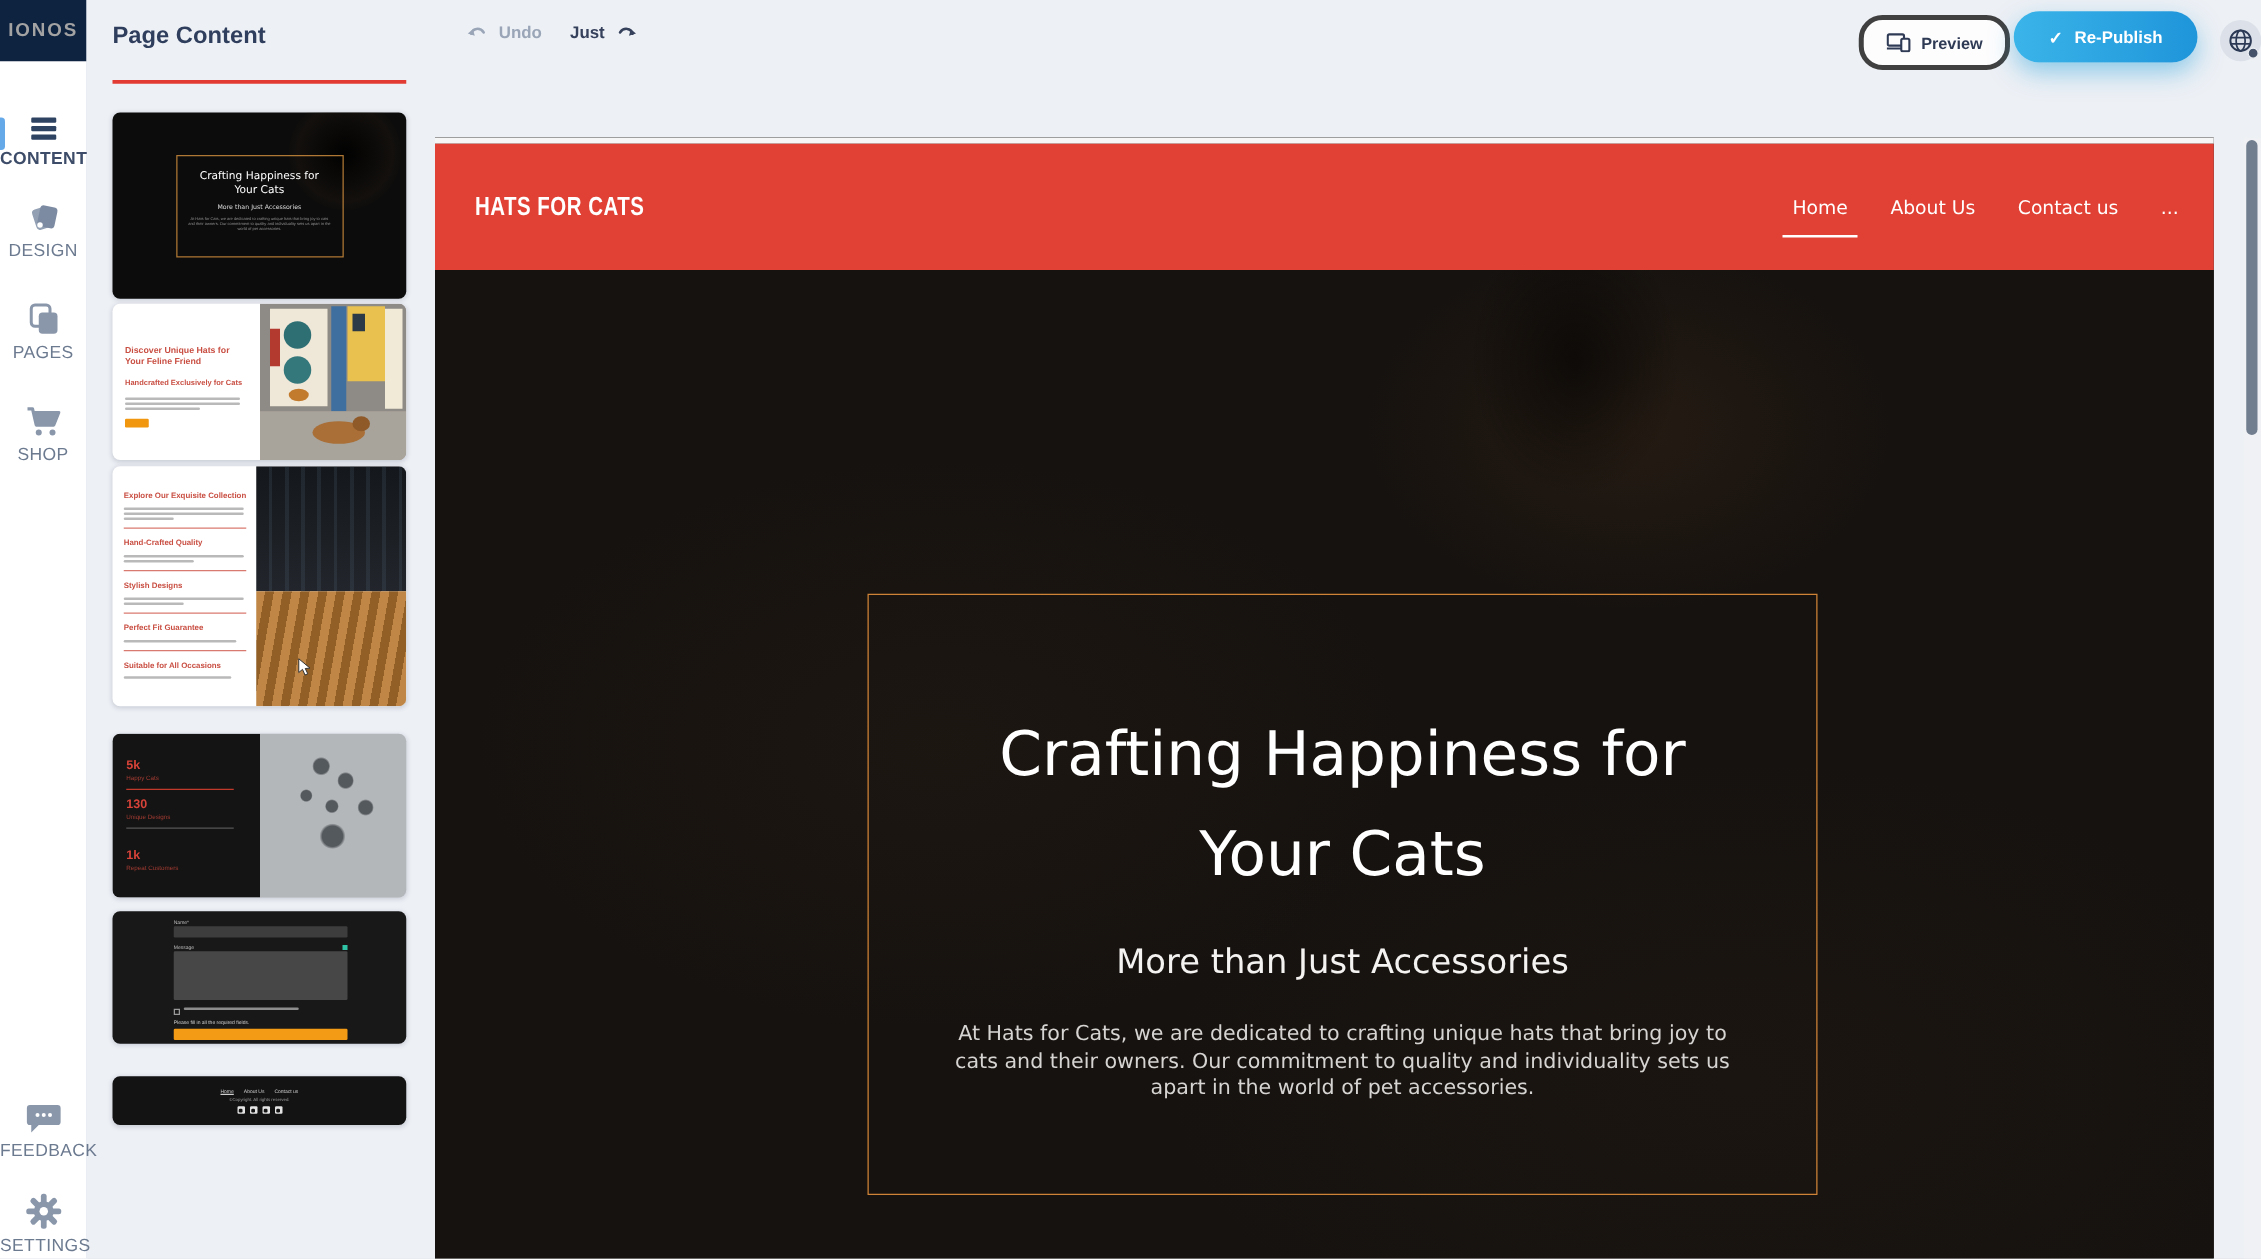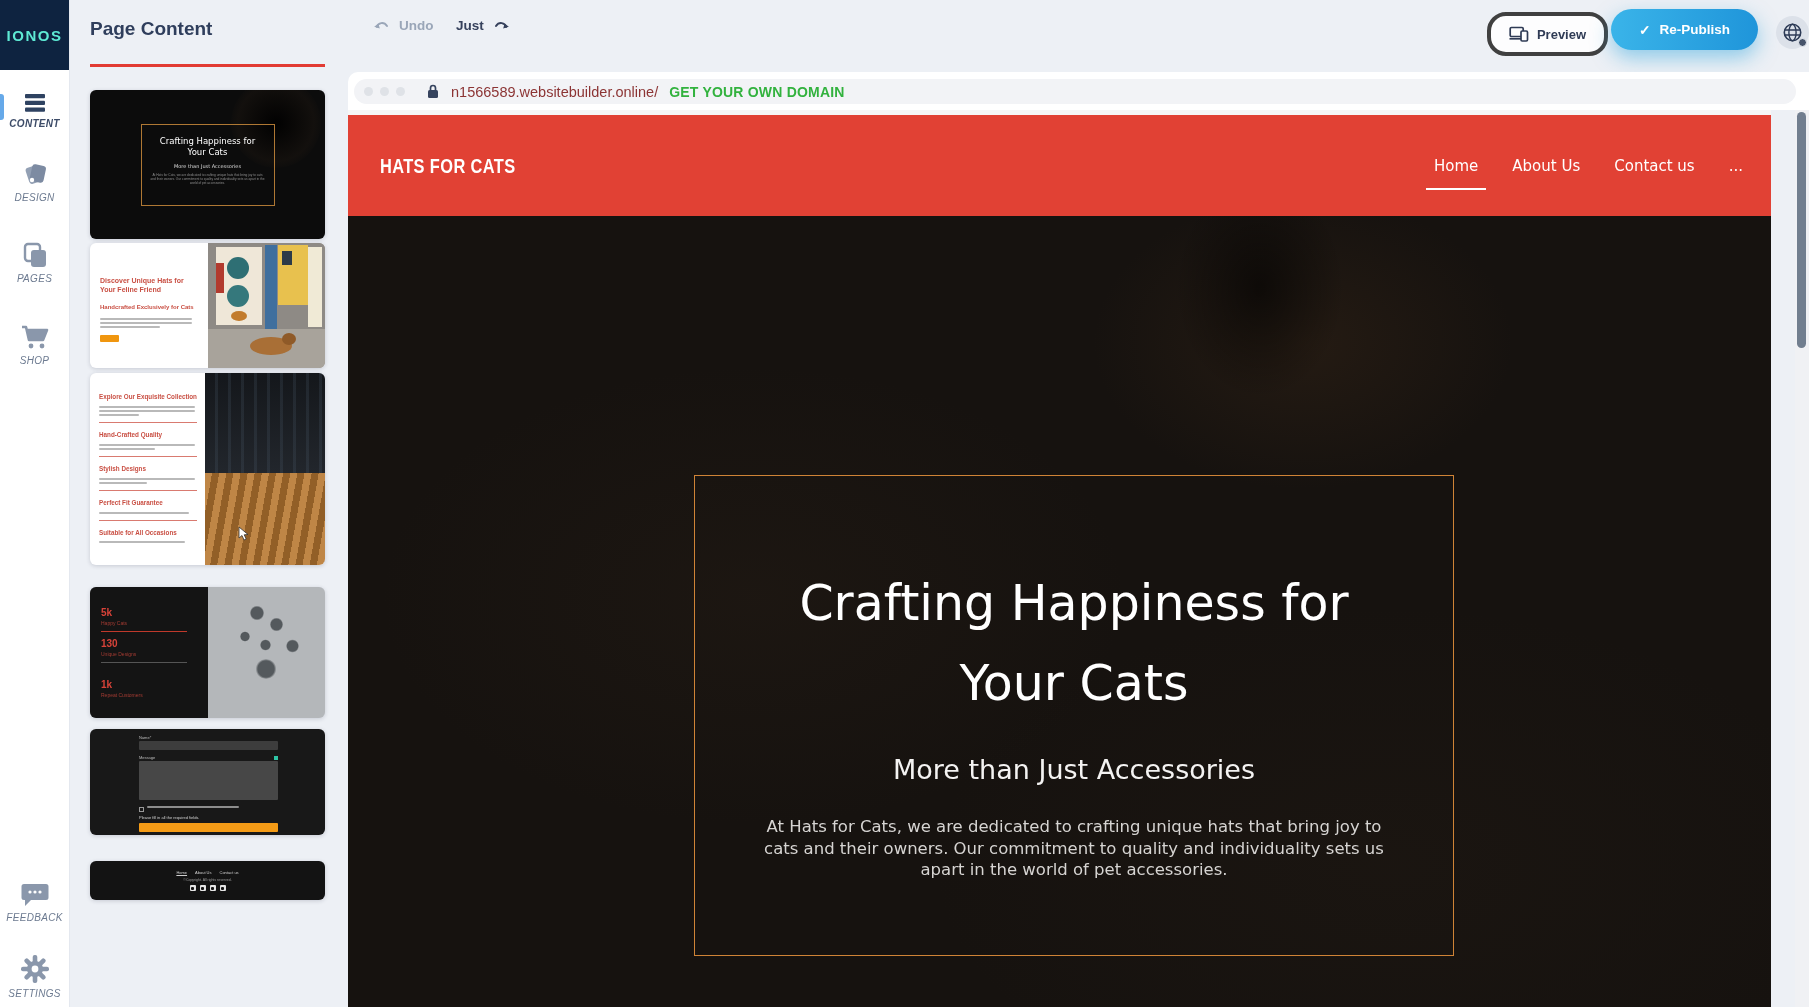"IONOS" #logo { color: #5eead4 -> #a3a3a3; height: 70px -> 49px }
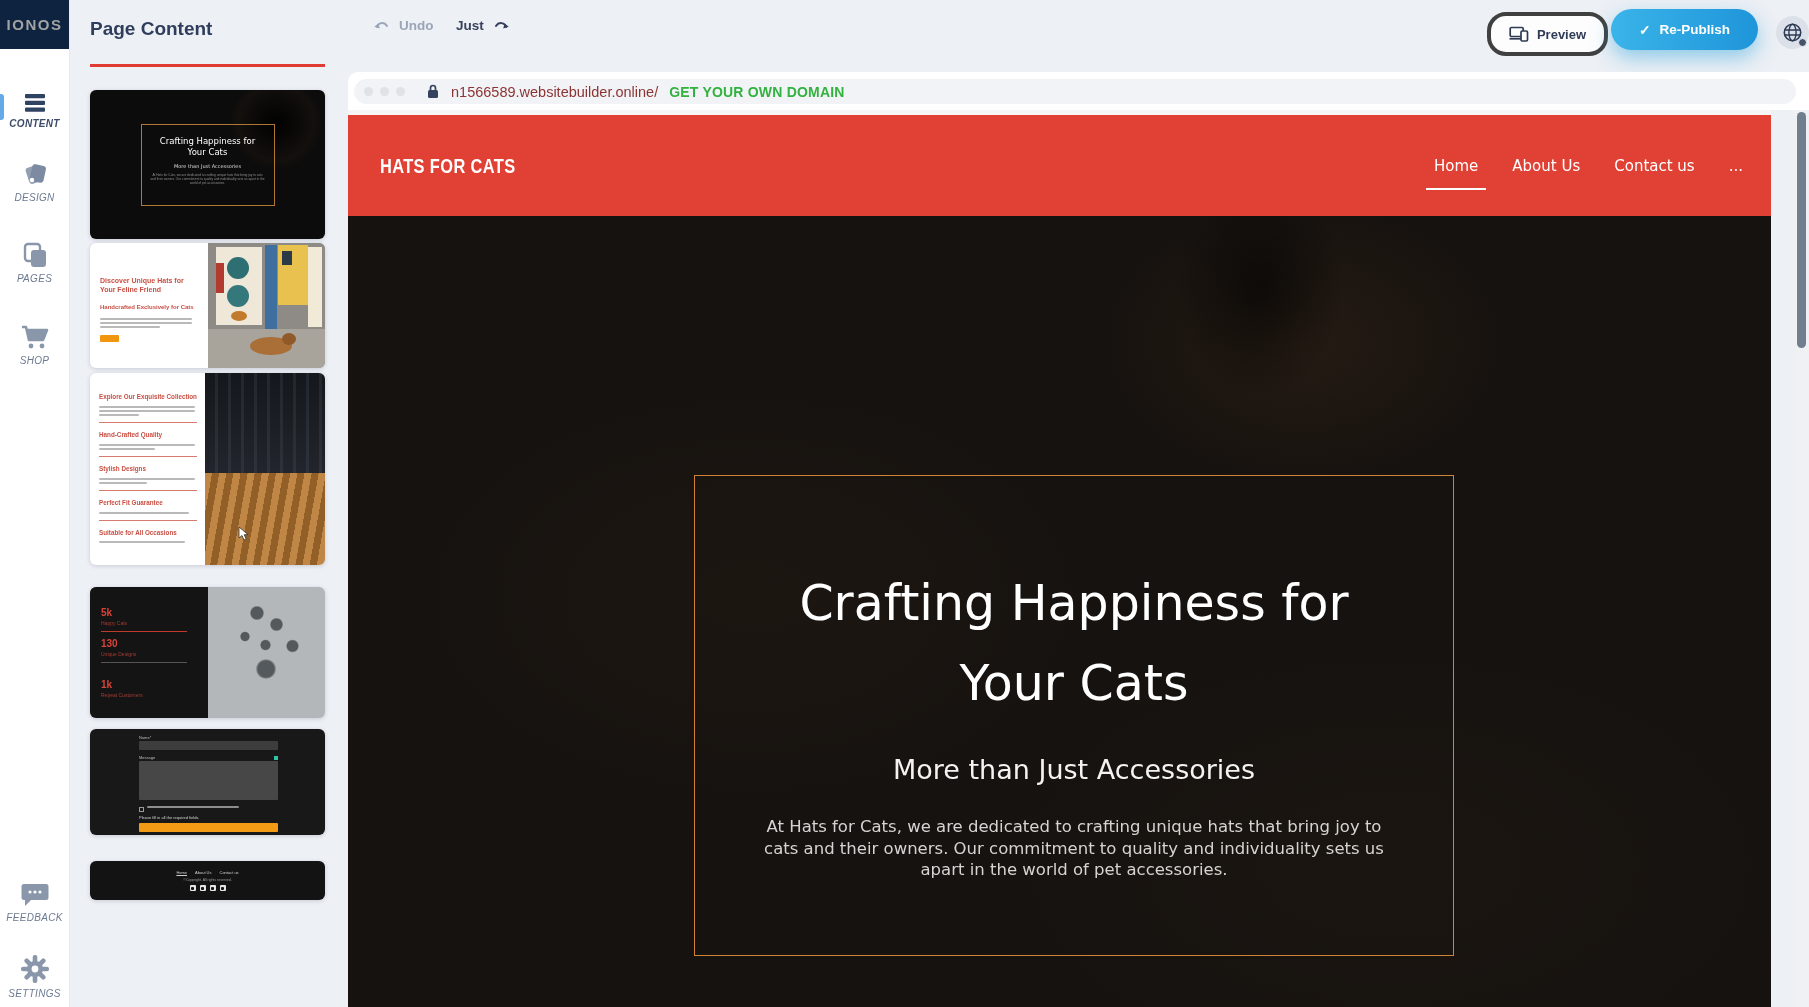"n1566589.websitebuilder.online/" div.abs { html: <div> <div> <span></span> <span></span> <span></span> <svg> <rect></rect> <path></path> </svg> <span>n1566589.websitebuilder.online/</span> <span>GET YOUR OWN DOMAIN</span> </div> </div> -> none }
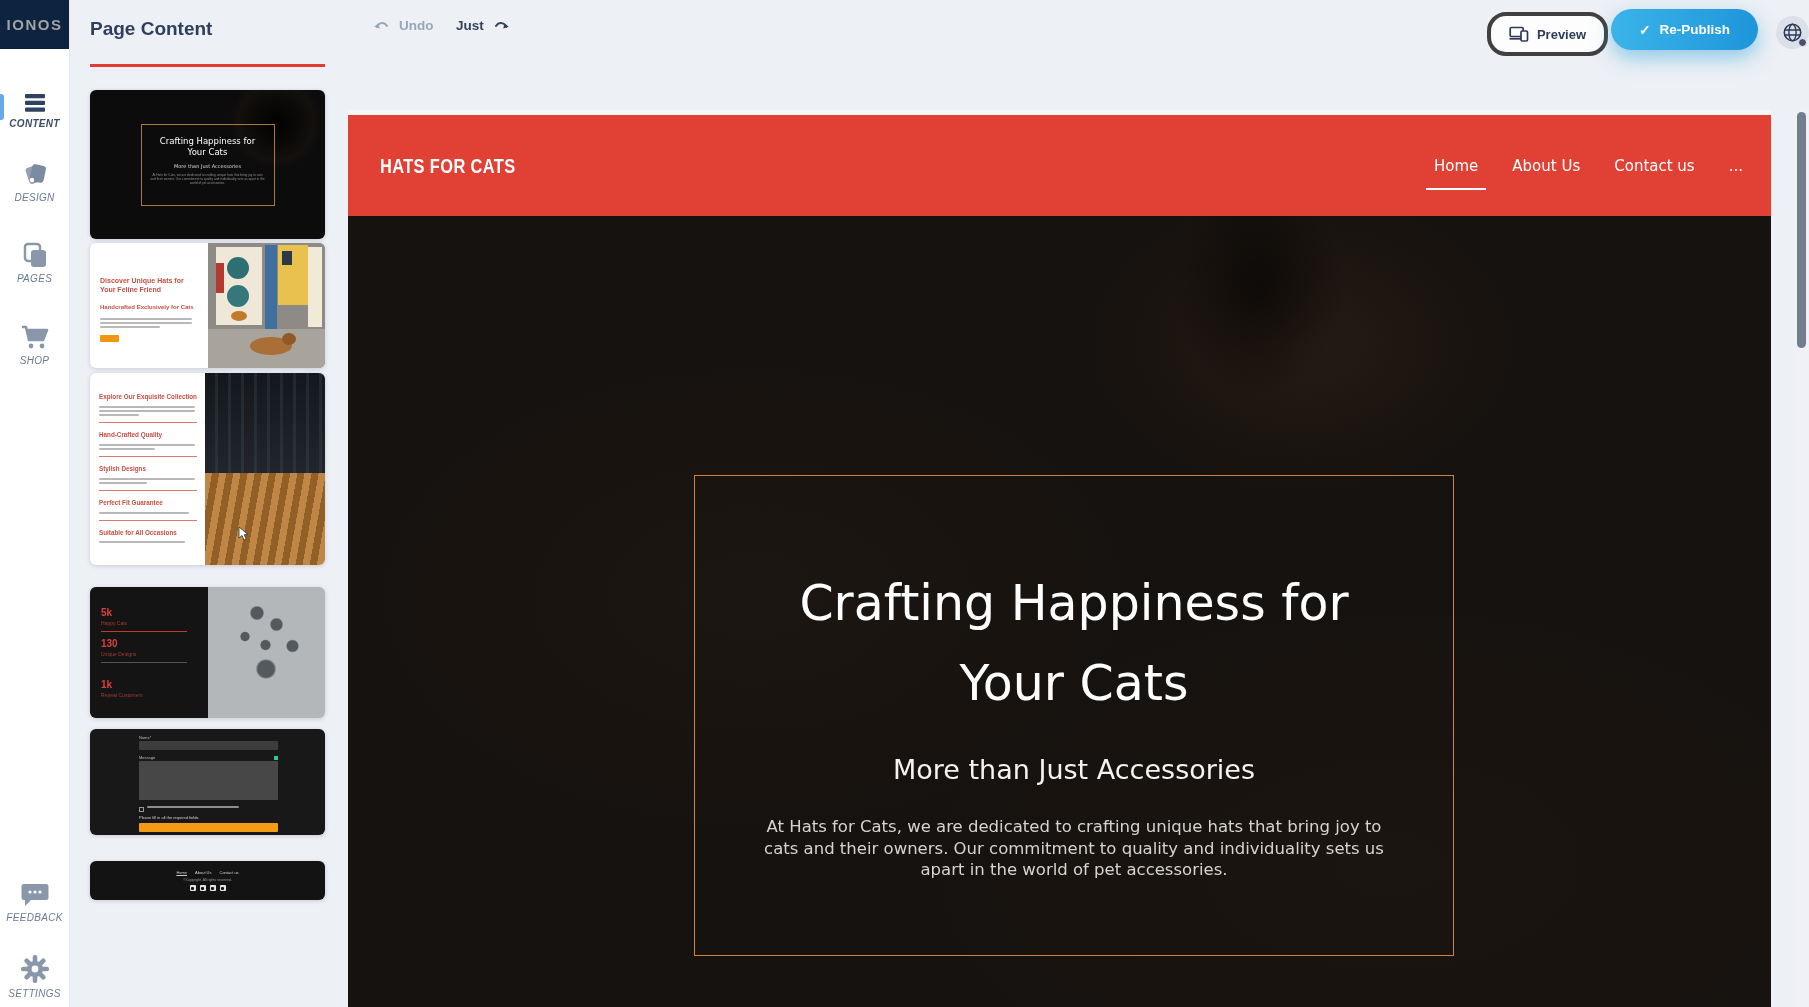"CONTENT" .snav .lbl { font-size: 10px -> 14px; font-style: italic -> none }
